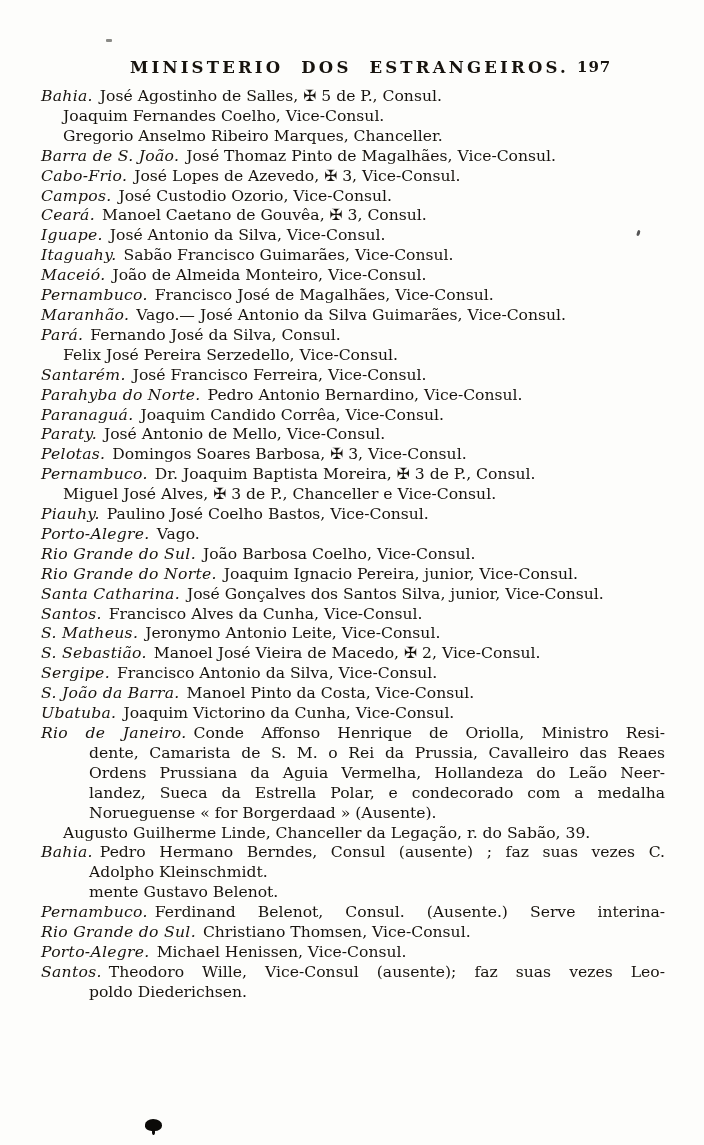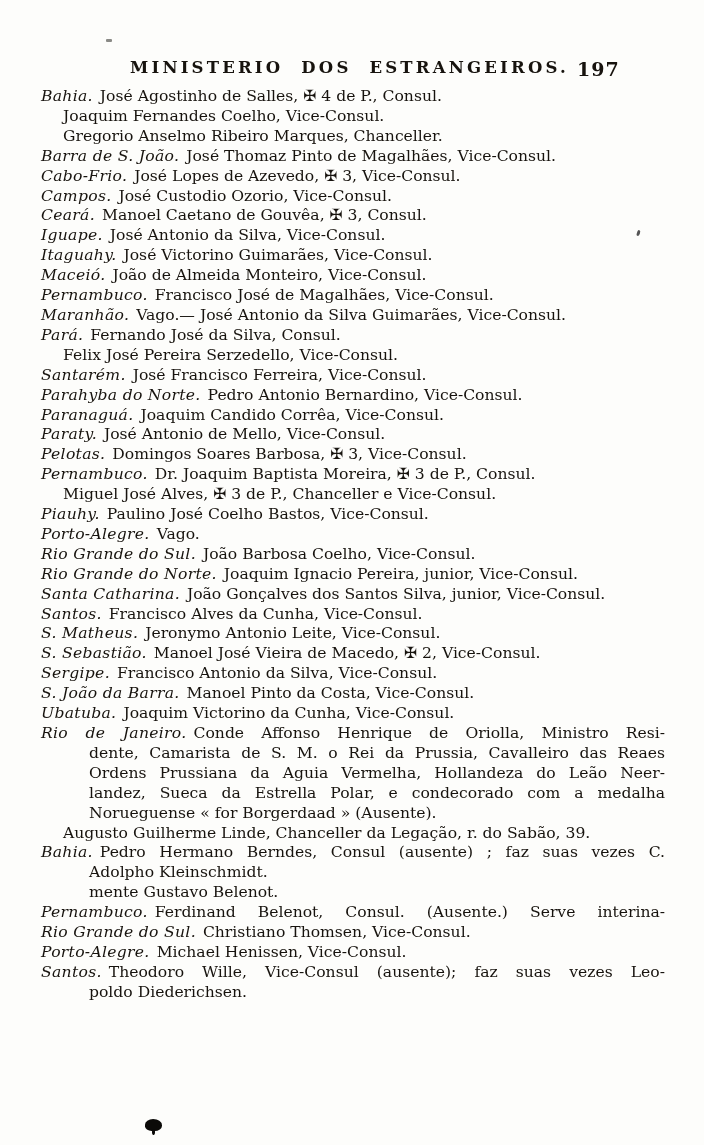"197" .runhead .pagenum { font-size: 19px -> 15px }
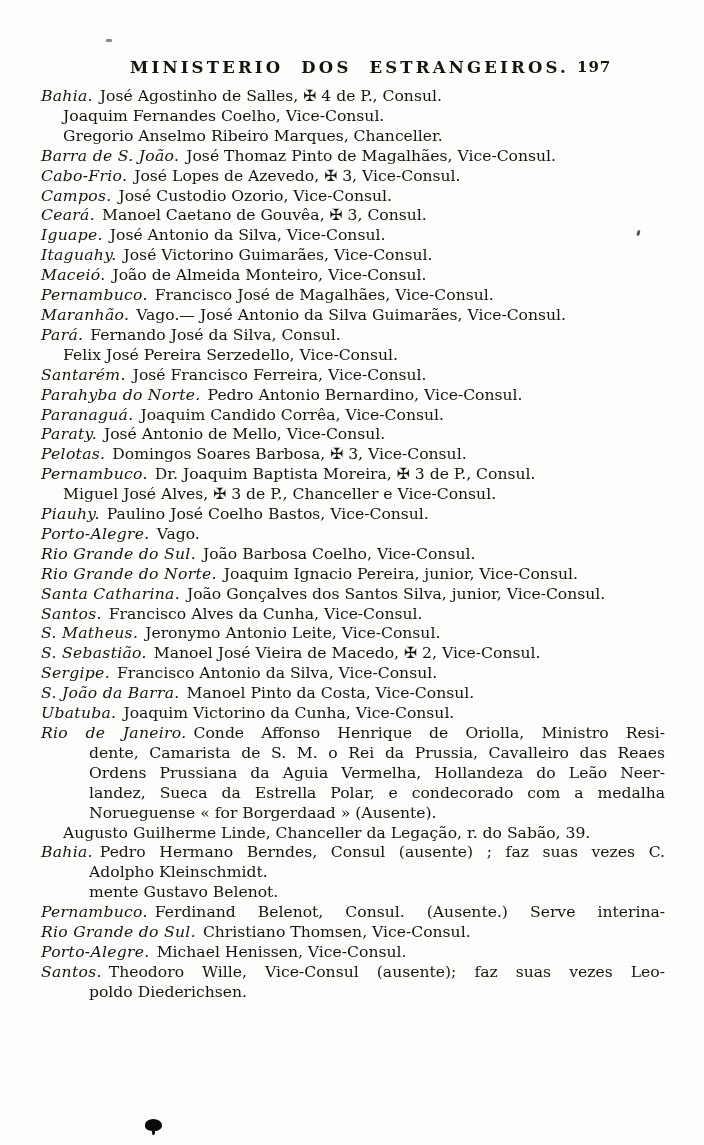"José Agostinho de Salles, ✠" span { text: 4 -> 5 }
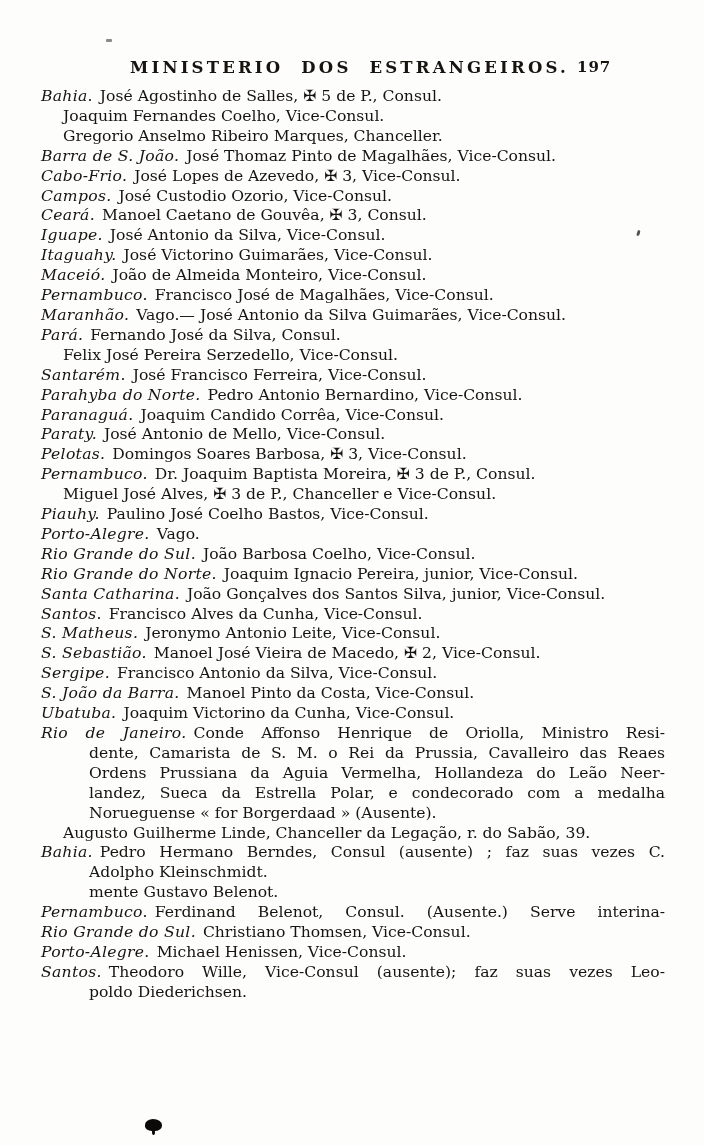"José Victorino Guimarães, Vice-Consul." span { text: José Victorino -> Sabão Francisco }
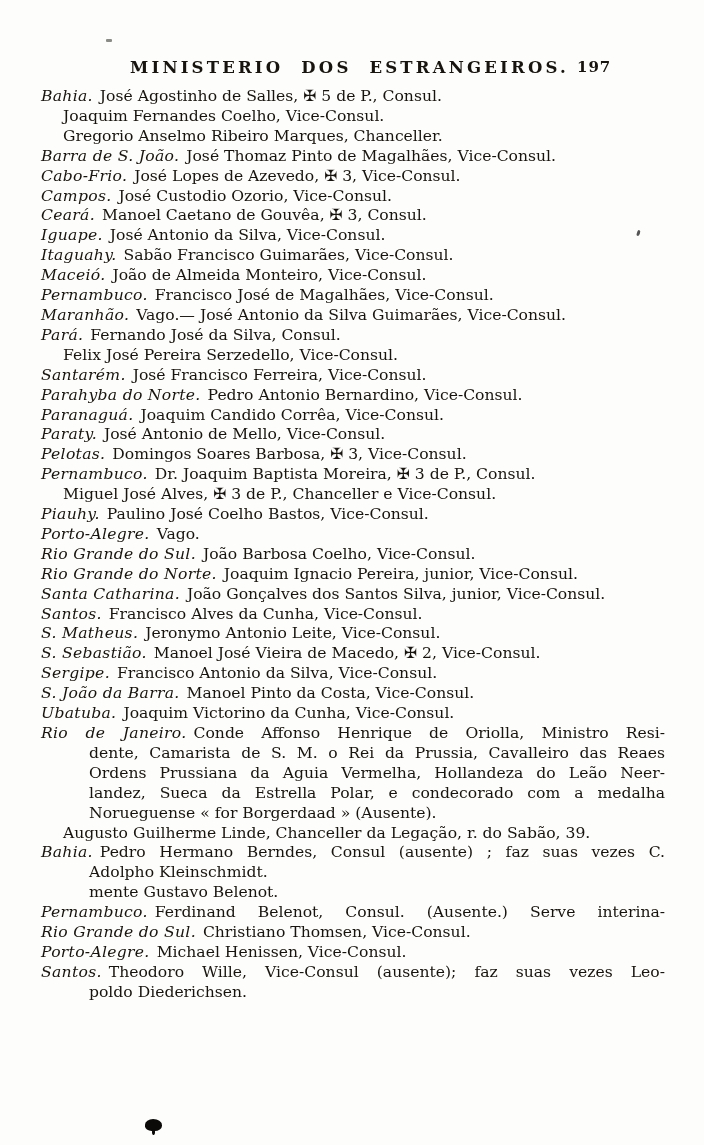"João Gonçalves dos Santos Silva," span { text: João -> José }
